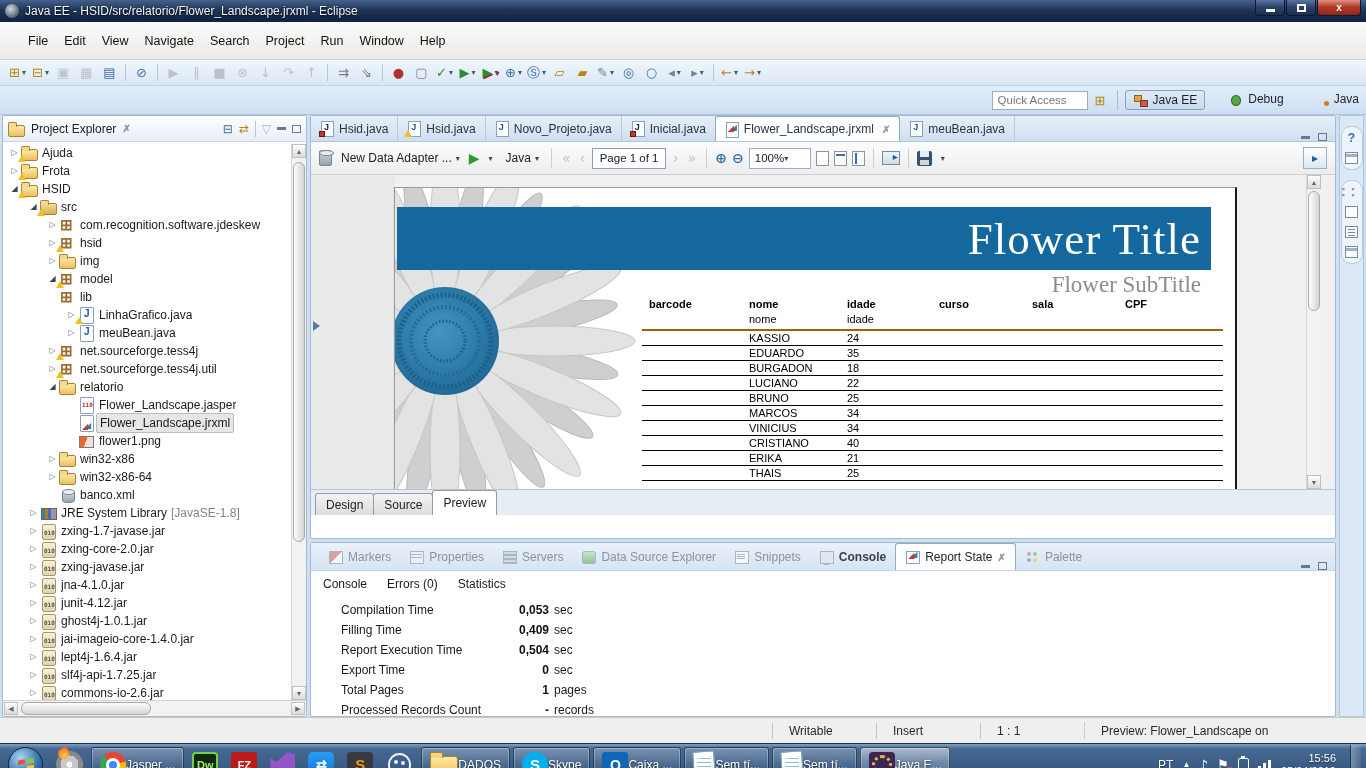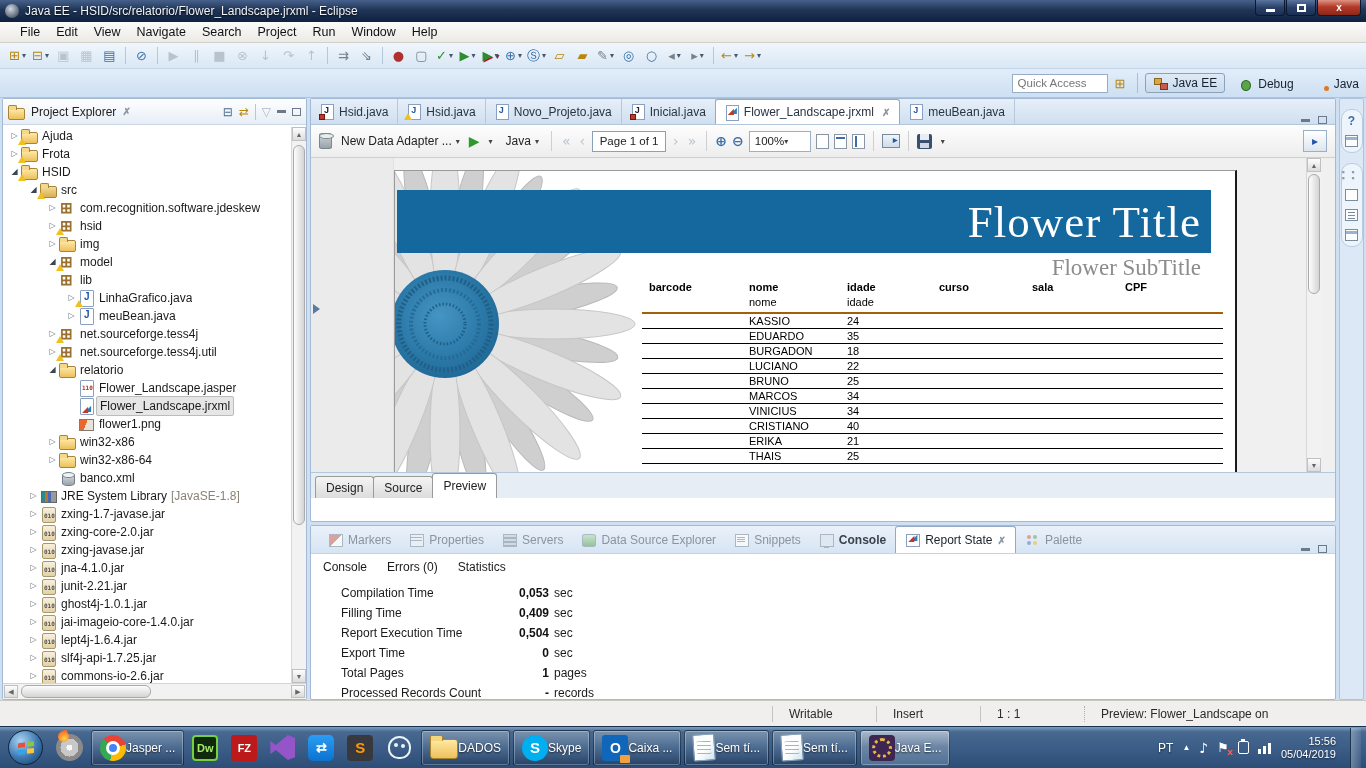"File" .menubar { height: 21px -> 38px; padding-left: 12px -> 20px }
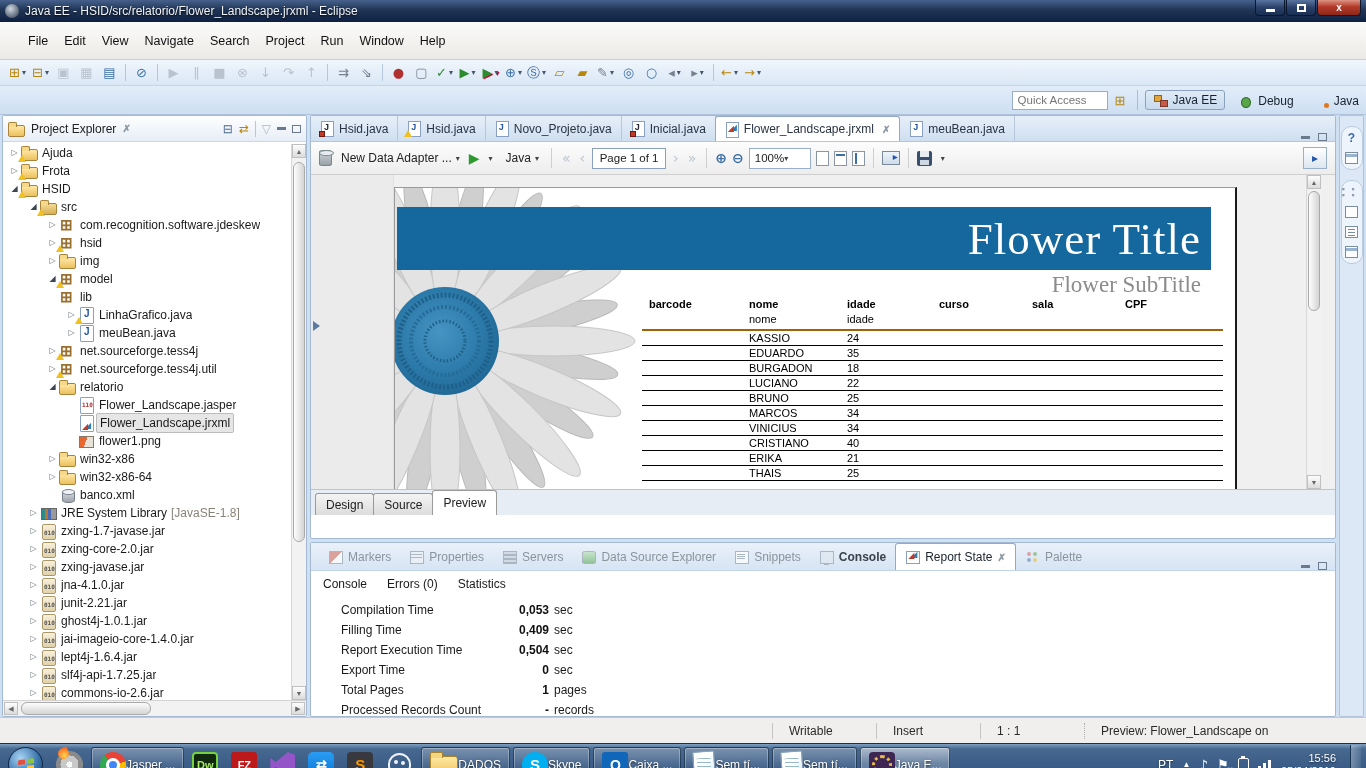"Java EE" span { align-items: flex-end -> flex-start; gap: 6px -> 16px }
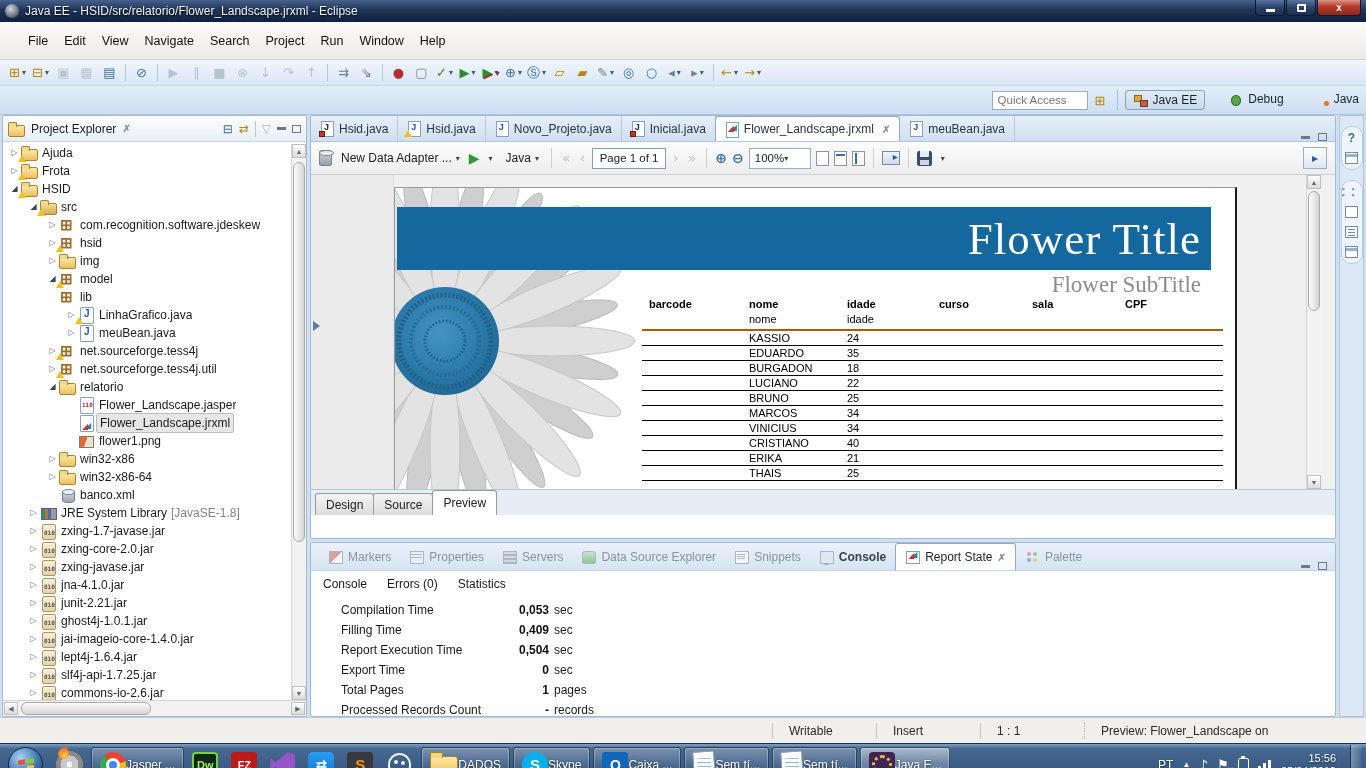"junit-2.21.jar" span.tlabel { text: junit-2.21.jar -> junit-4.12.jar }
